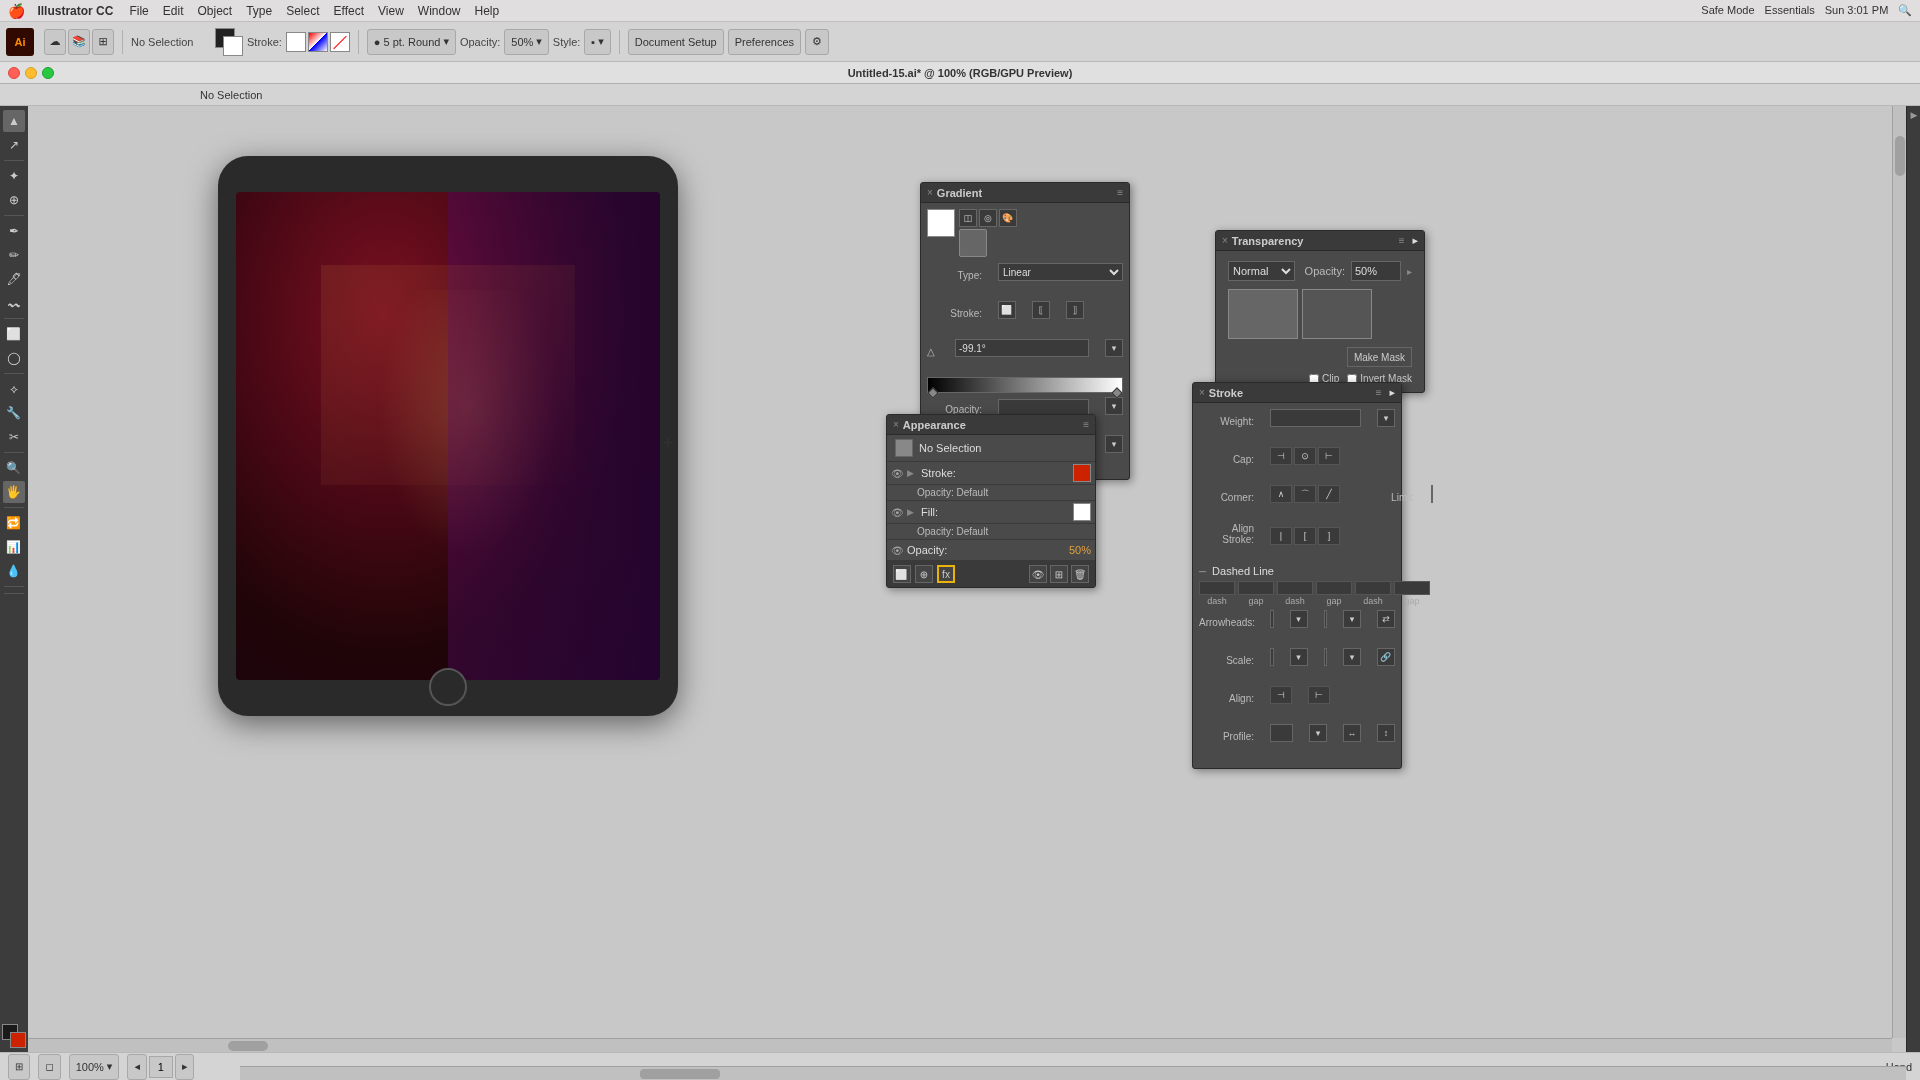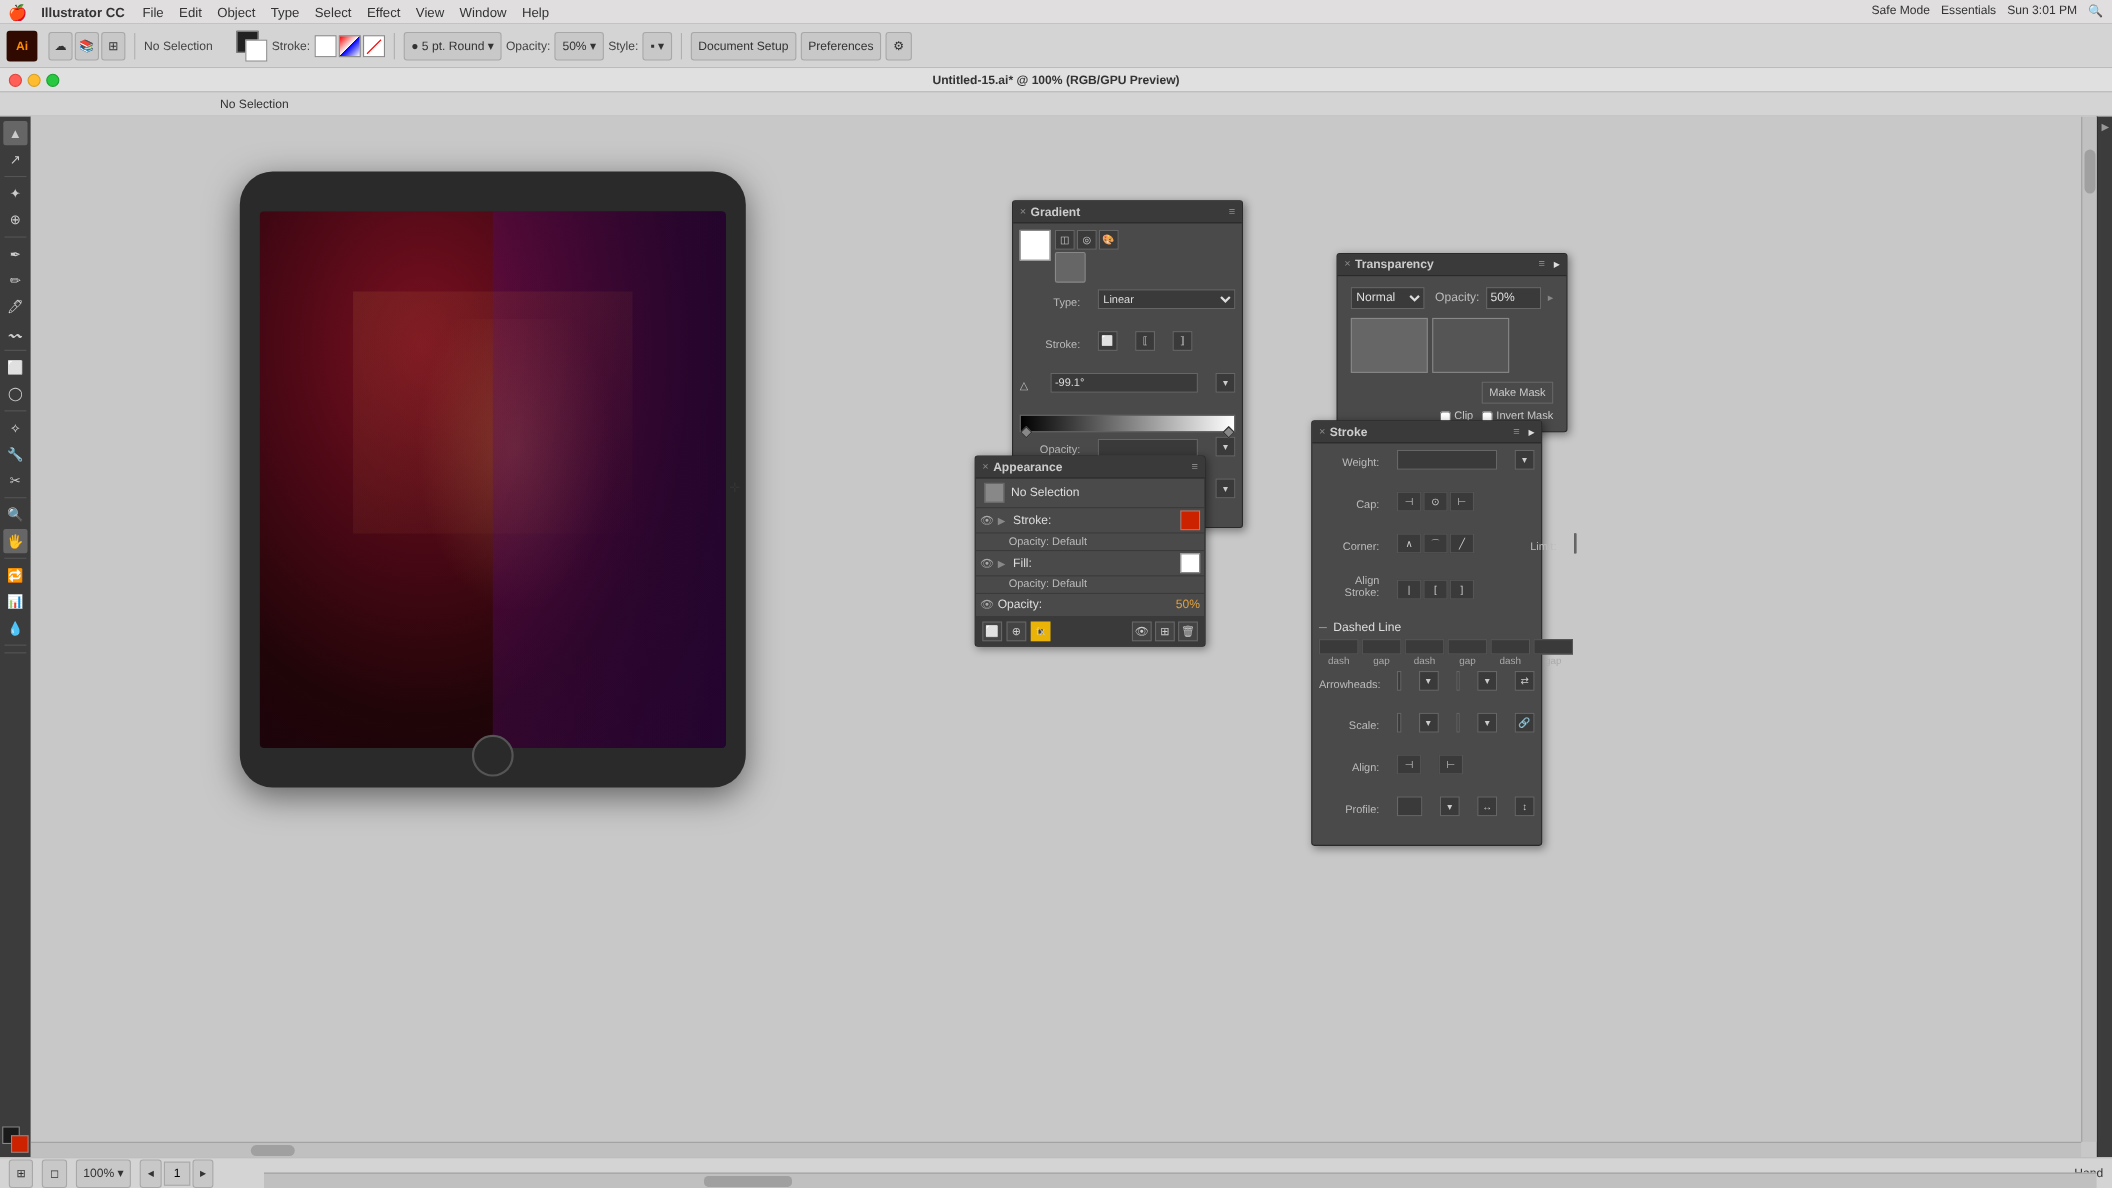"fx" div { border: 7px solid #eab308 -> 2px solid #eab308 }
